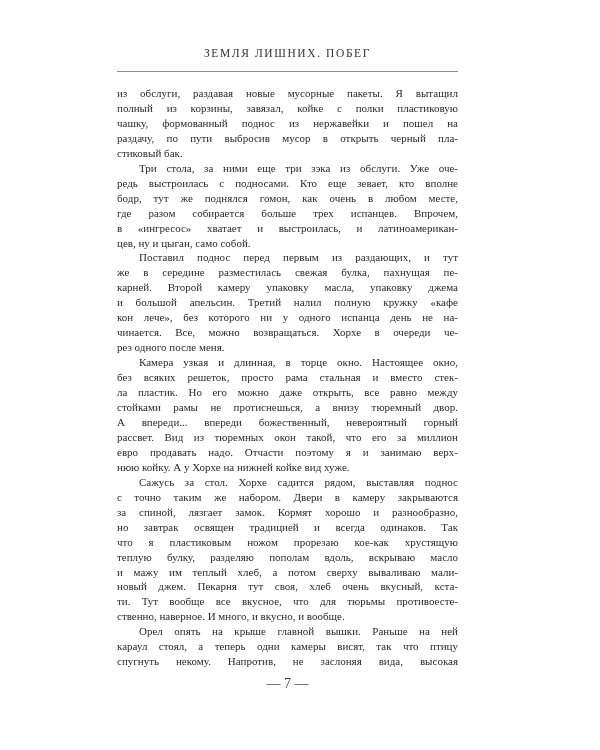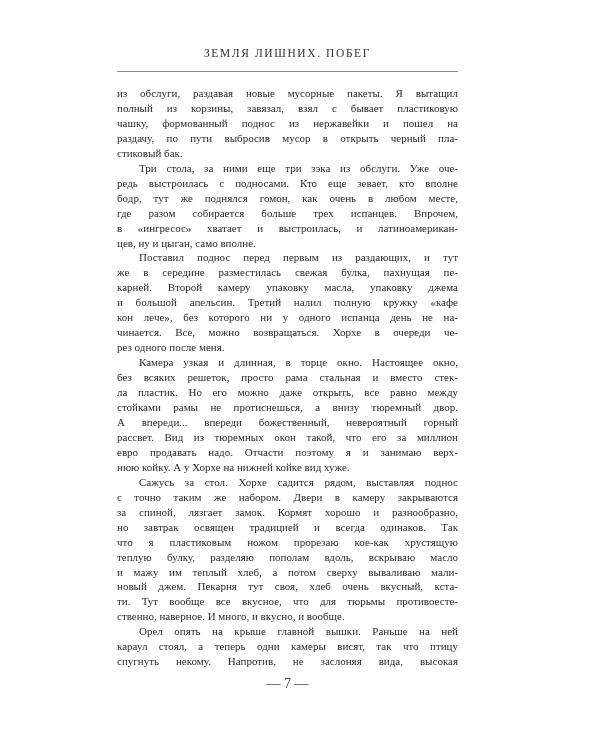"полный из корзины, завязал, взял" span.line { text: взял с бывает -> койке с полки }
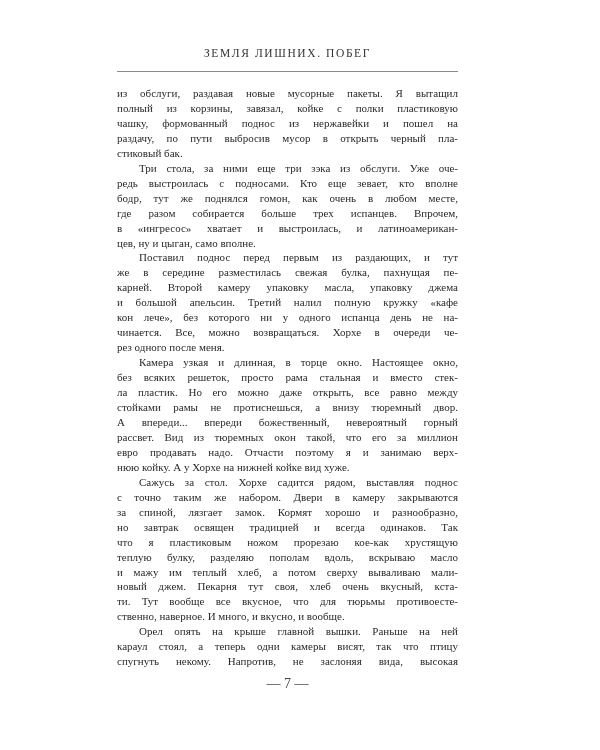"цев, ну и цыган, само" span.line { text: вполне -> собой }
